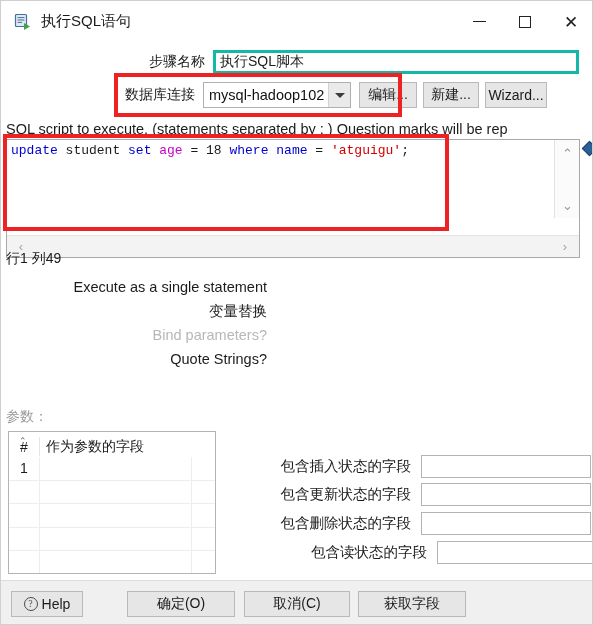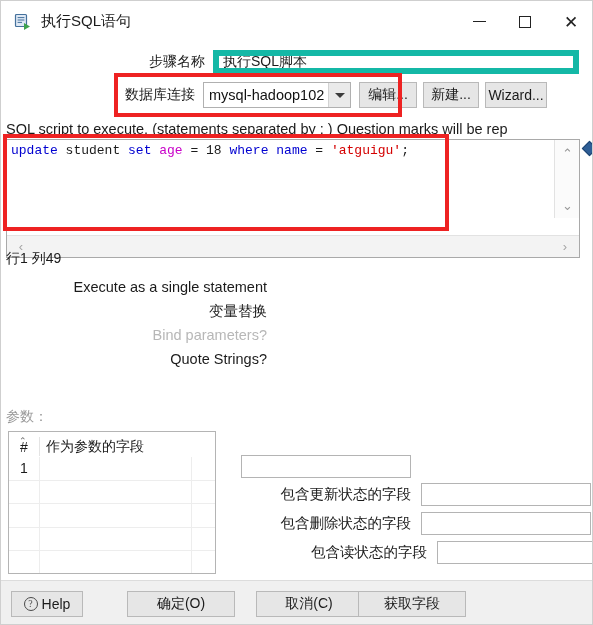"执行SQL脚本" .stepname-input { border: 6px solid #14b8a6 -> 3px solid #14b8a6 }
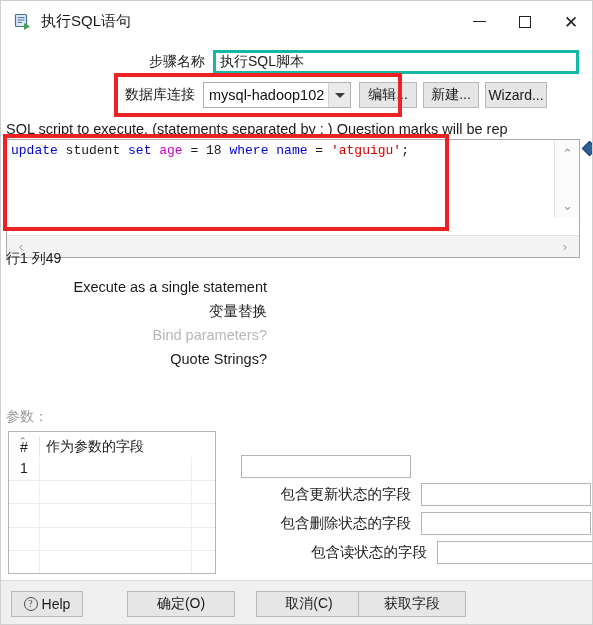"包含插入状态的字段" div.rlbl { html: none -> <div>包含插入状态的字段</div> }
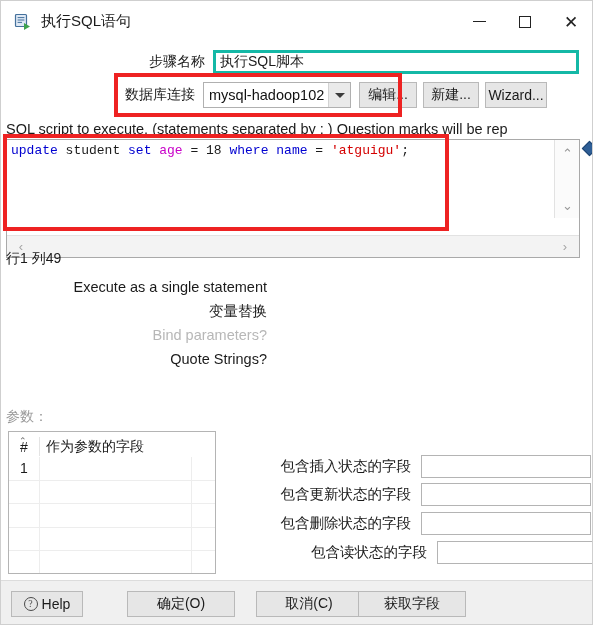"取消(C)" .f-cancel { margin-left: 12px -> none }
